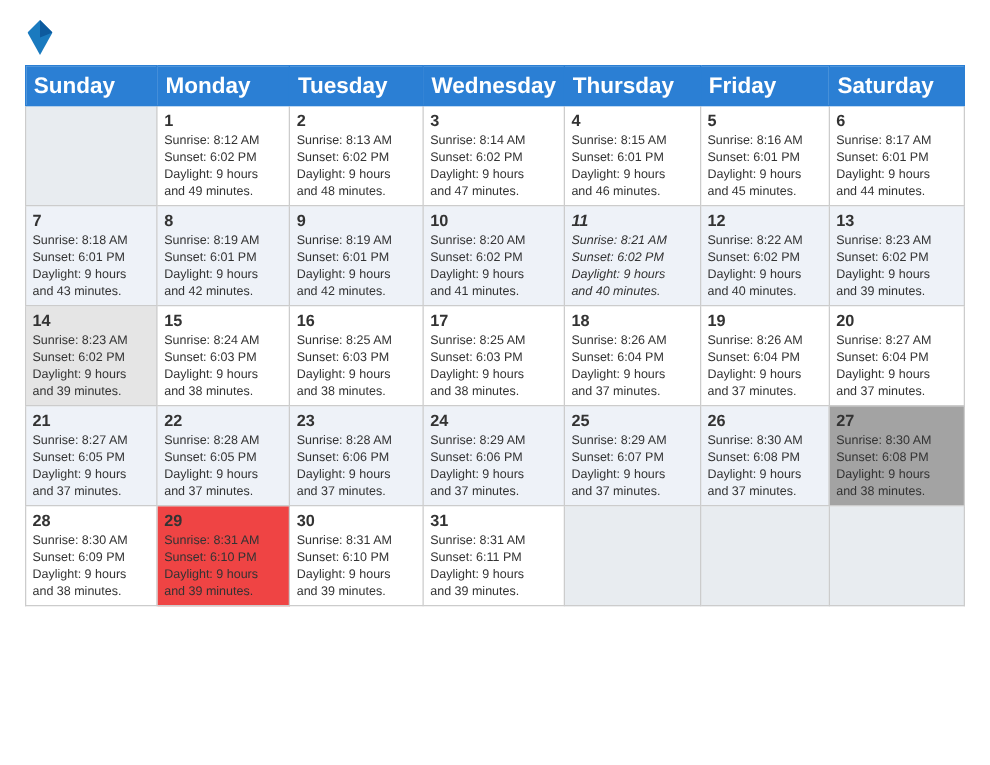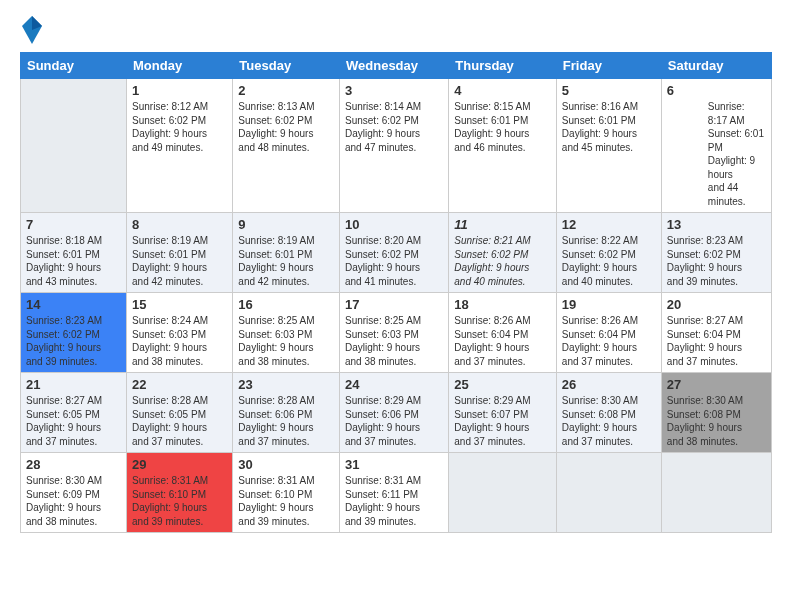"Sunday" .calendar th { font-size: 13px -> 18px }
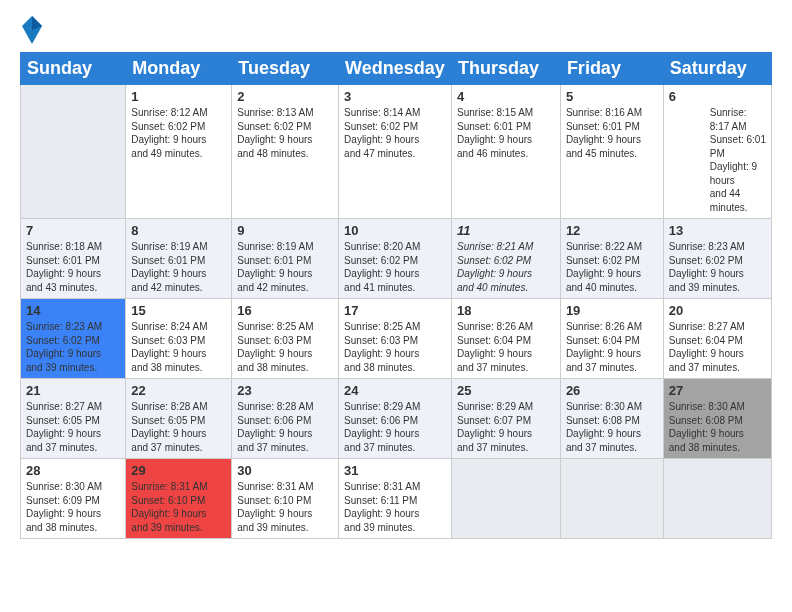"Sunrise: 8:17 AM" div.cell-text { margin-left: 41px -> none }
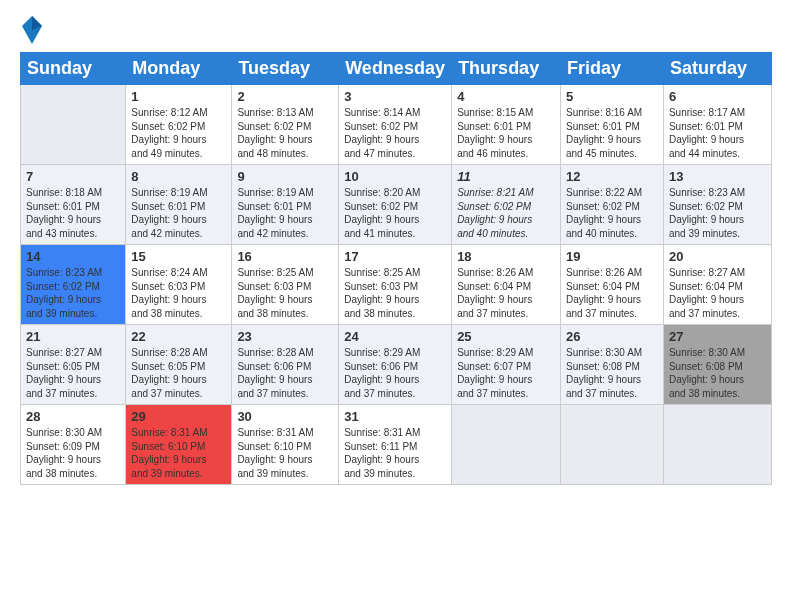"14" td { background-color: #3b82f6 -> #e5e5e5 }
